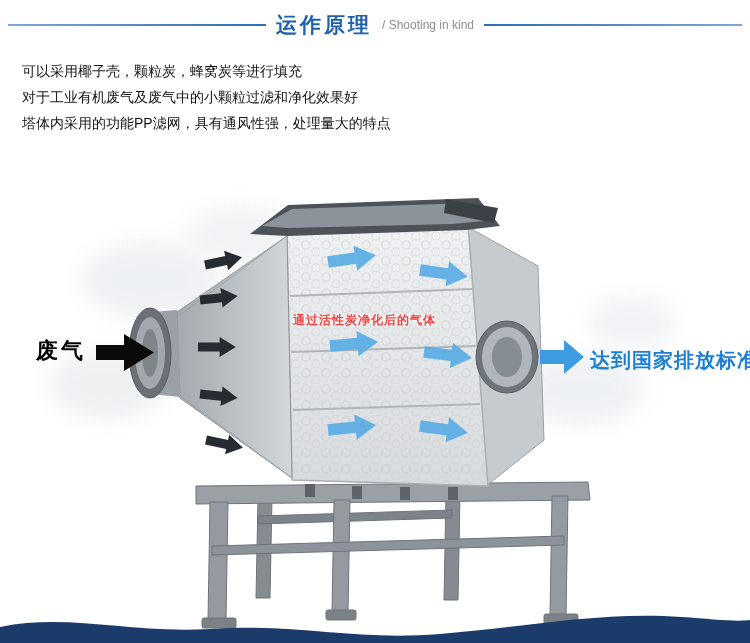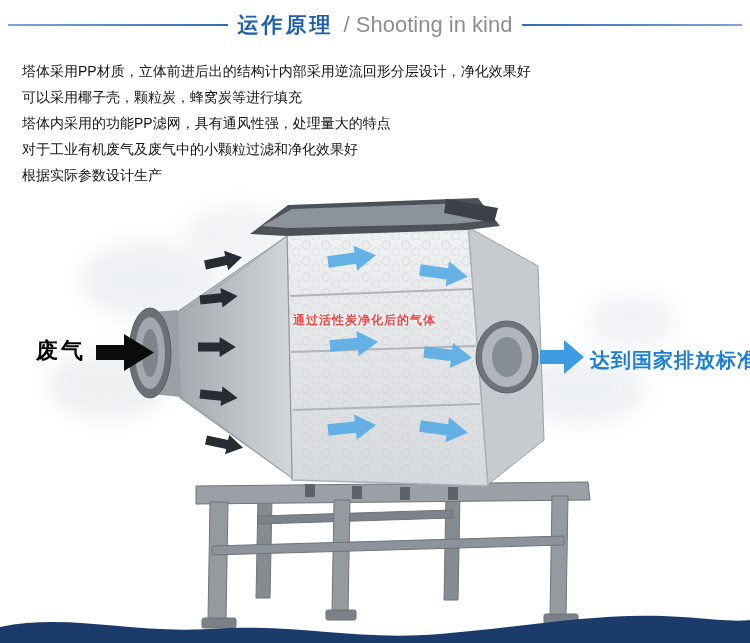"/ Shooting in kind" .hdr .sub { font-size: 22px -> 12px }
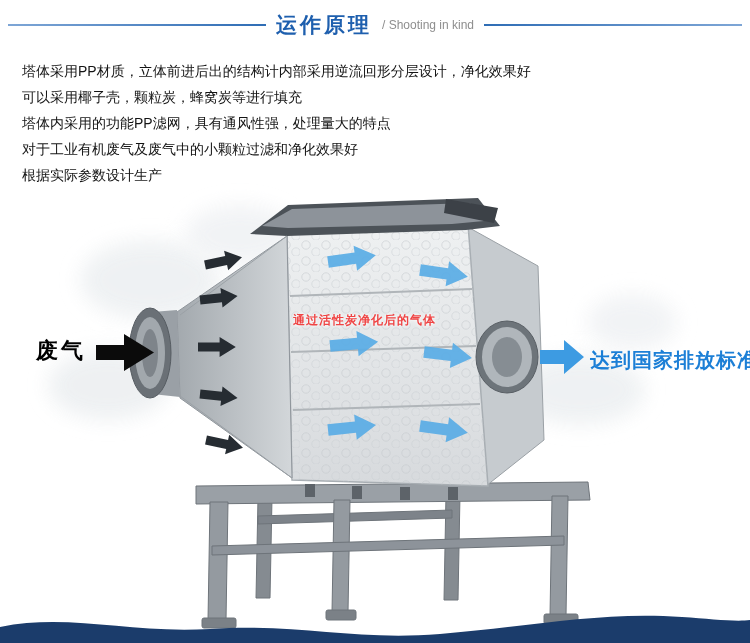"塔体采用PP材质，立体前进后出的结构计内部采用逆流回形分层设计，净化效果好" p { html: <p>塔体采用PP材质，立体前进后出的结构计内部采用逆流回形分层设计，净化效果好</p> -> none }
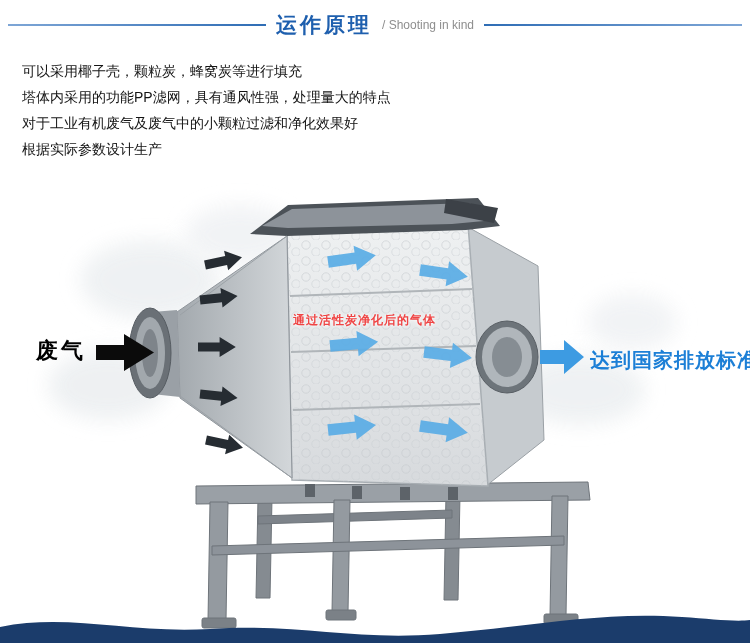"塔体内采用的功能PP滤网，具有通风性强，处理量大的特点" p { order: before "对于工业有机废气及废气中的小颗粒过滤和净化效果好" -> after "对于工业有机废气及废气中的小颗粒过滤和净化效果好" }
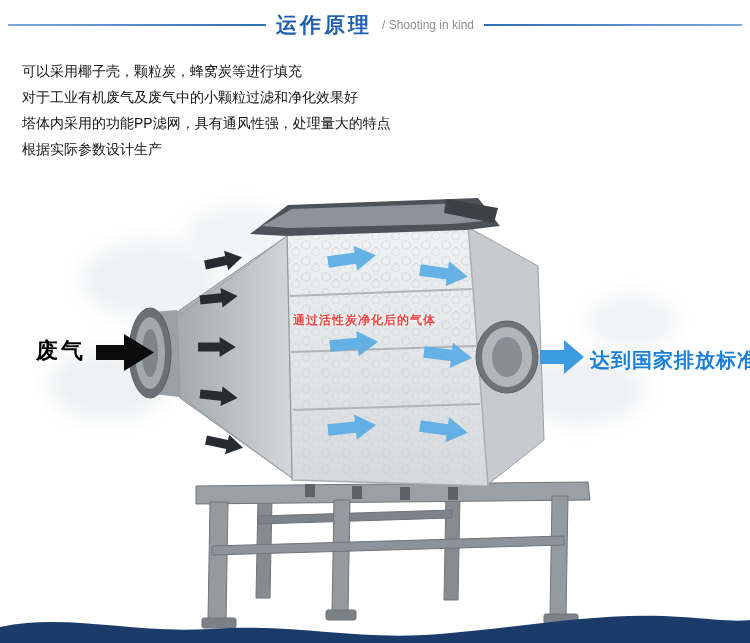"根据实际参数设计生产" p { html: <p>根据实际参数设计生产</p> -> none }
